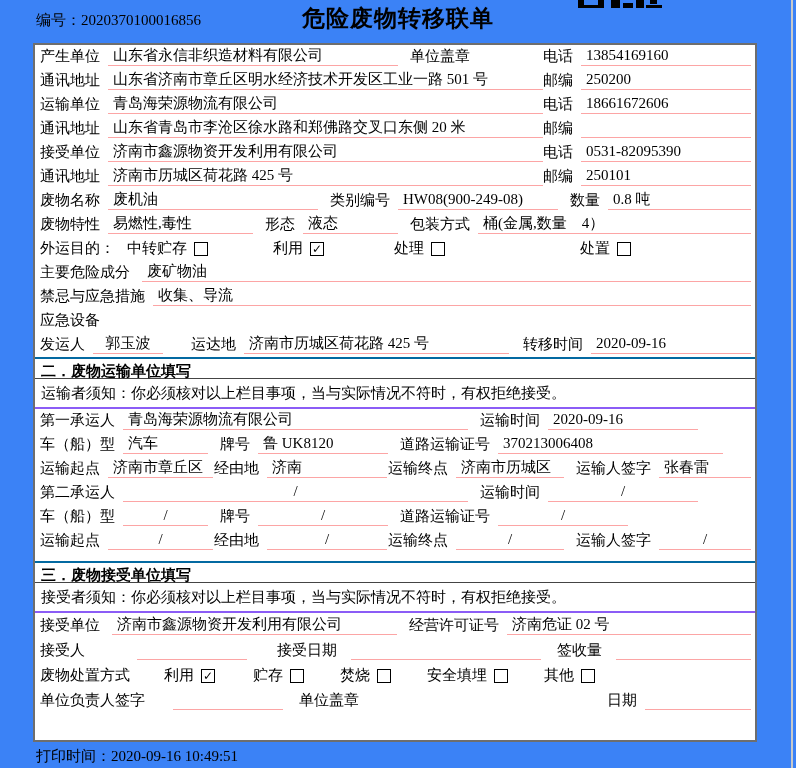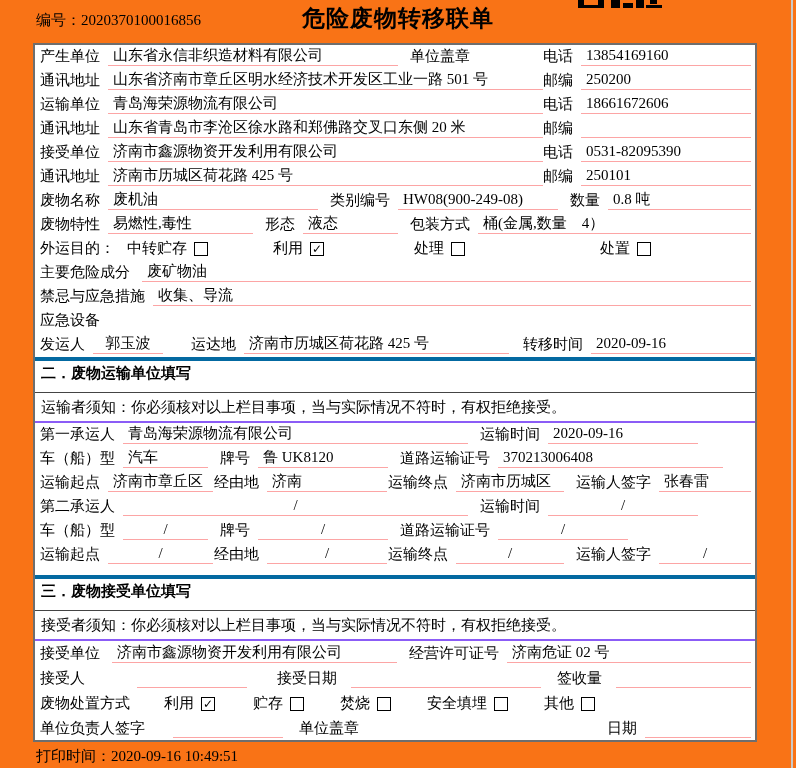"编号：2020370100016856" .page { background: #f97316 -> #3b82f6 }
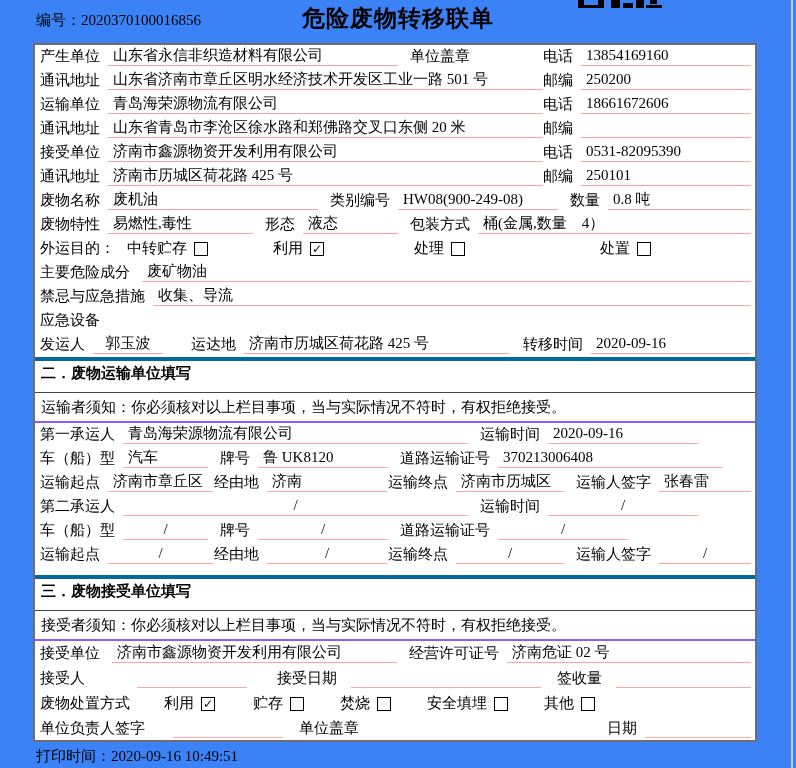"处理" .m70 { margin-left: 90px -> 70px }
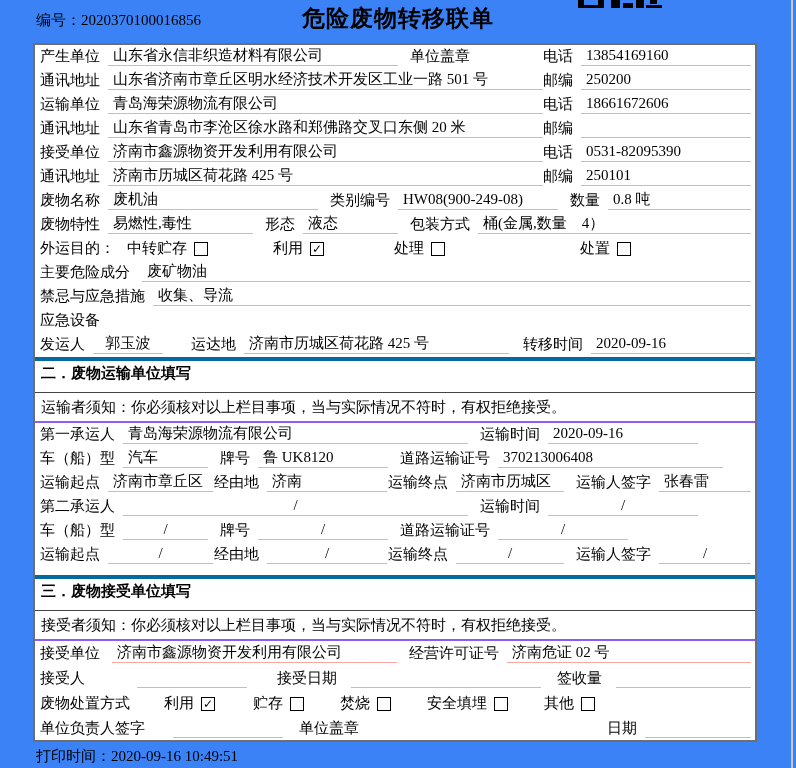"二．废物运输单位填写" .sec-h.bt { border-top: 4px solid #0369a1 -> 2px solid #0369a1; height: 36px -> 22px }
